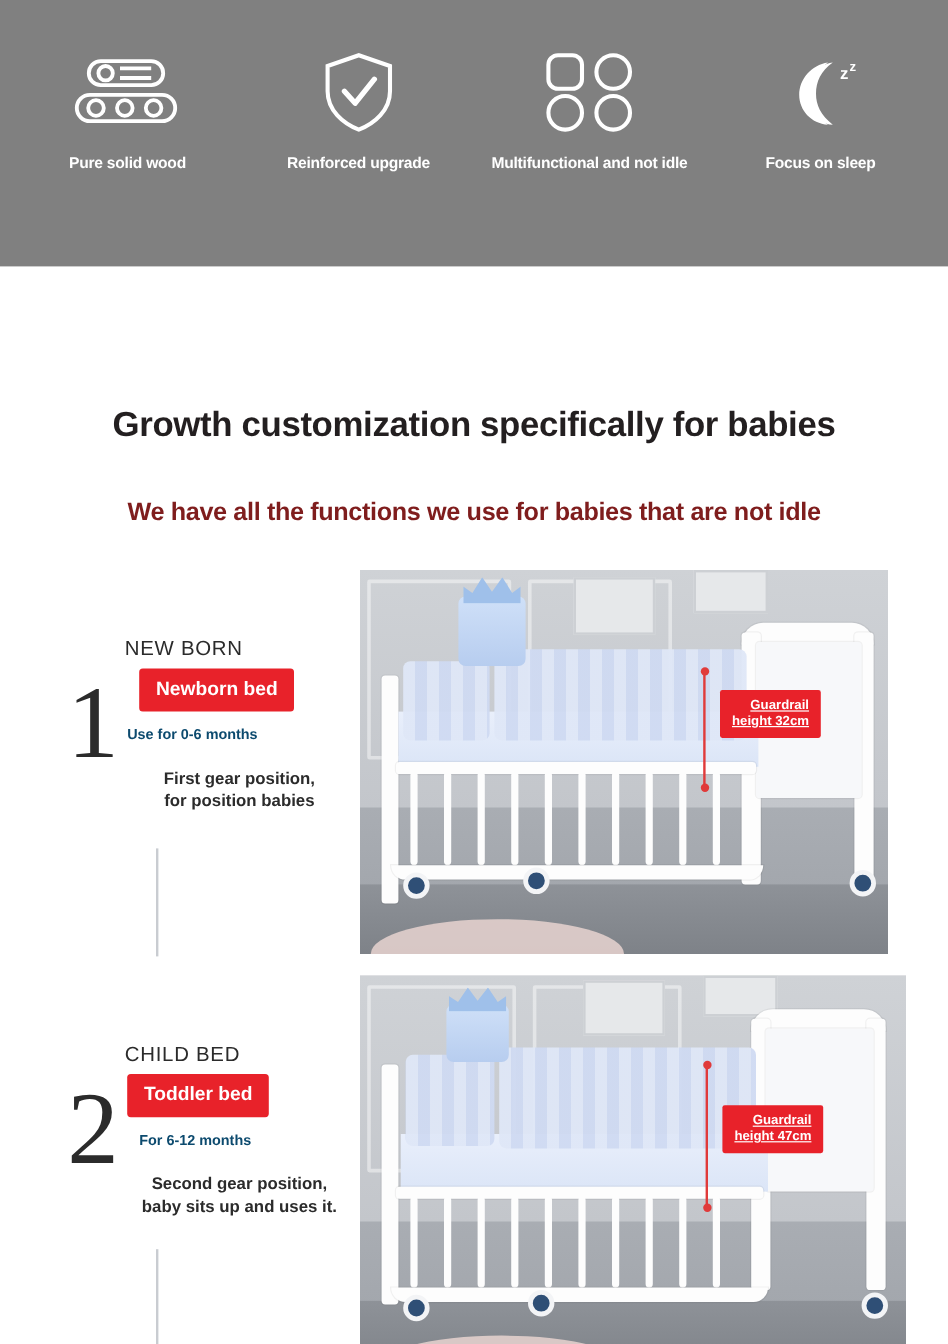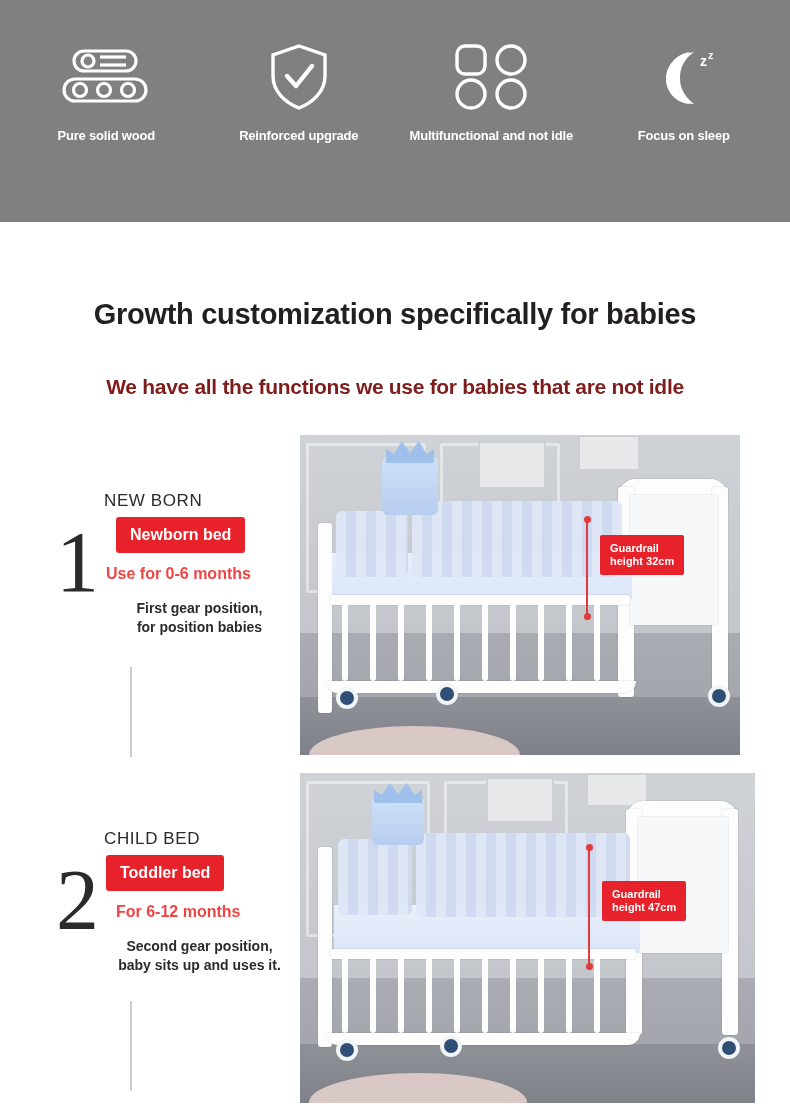"Growth customization specifically for" .headings { padding-top: 76px -> 116px }
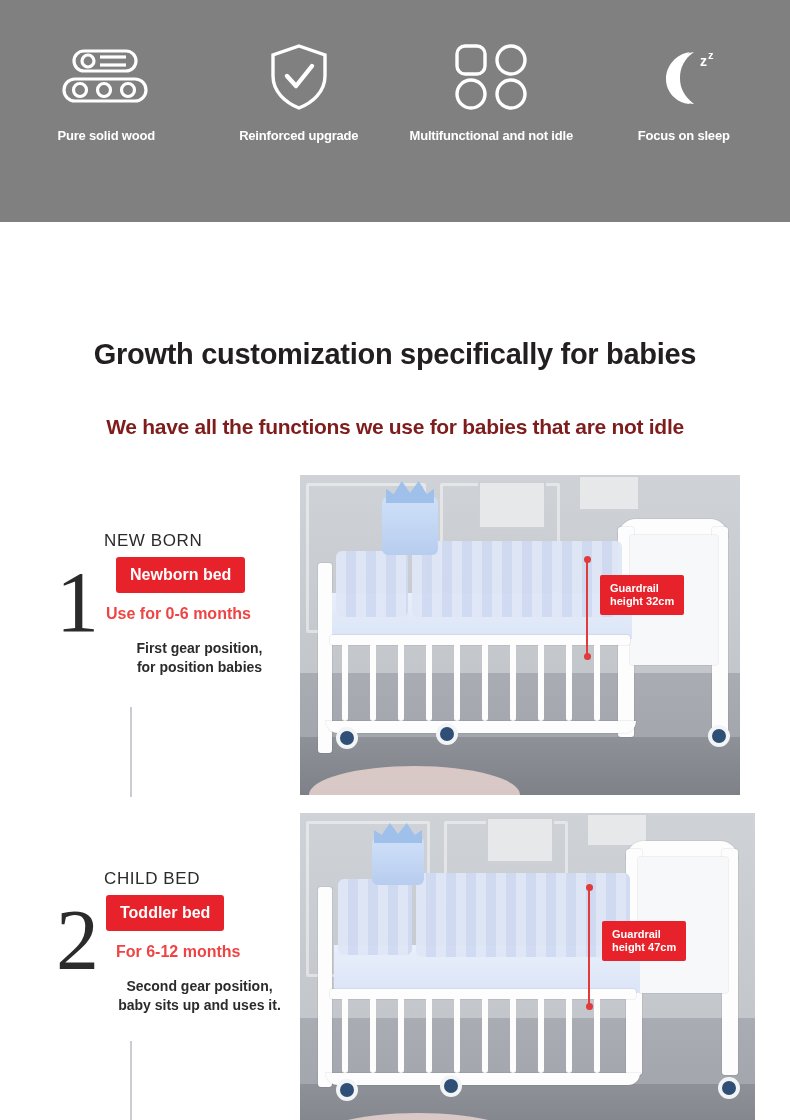"Guardrail" .callout { text-align: left -> right; text-decoration: none -> underline }
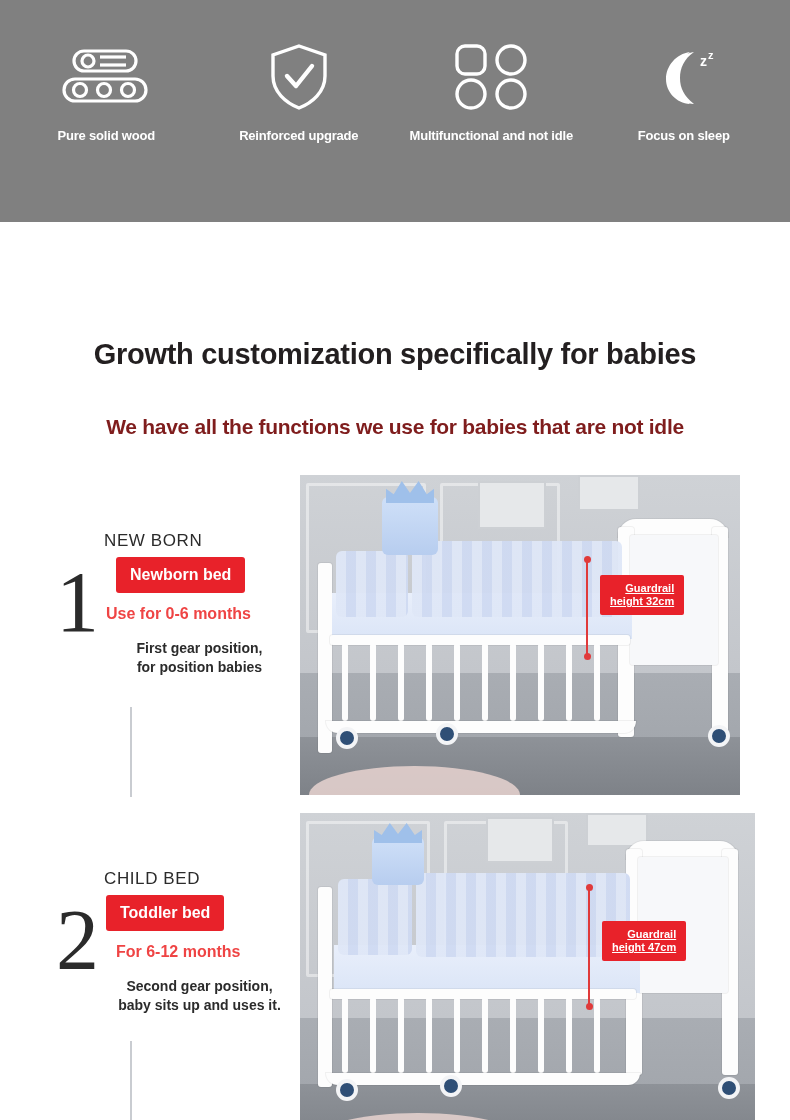"Use for 0-6 months" .age { color: #ef4444 -> #0c4a6e; font-size: 16px -> 12px }
